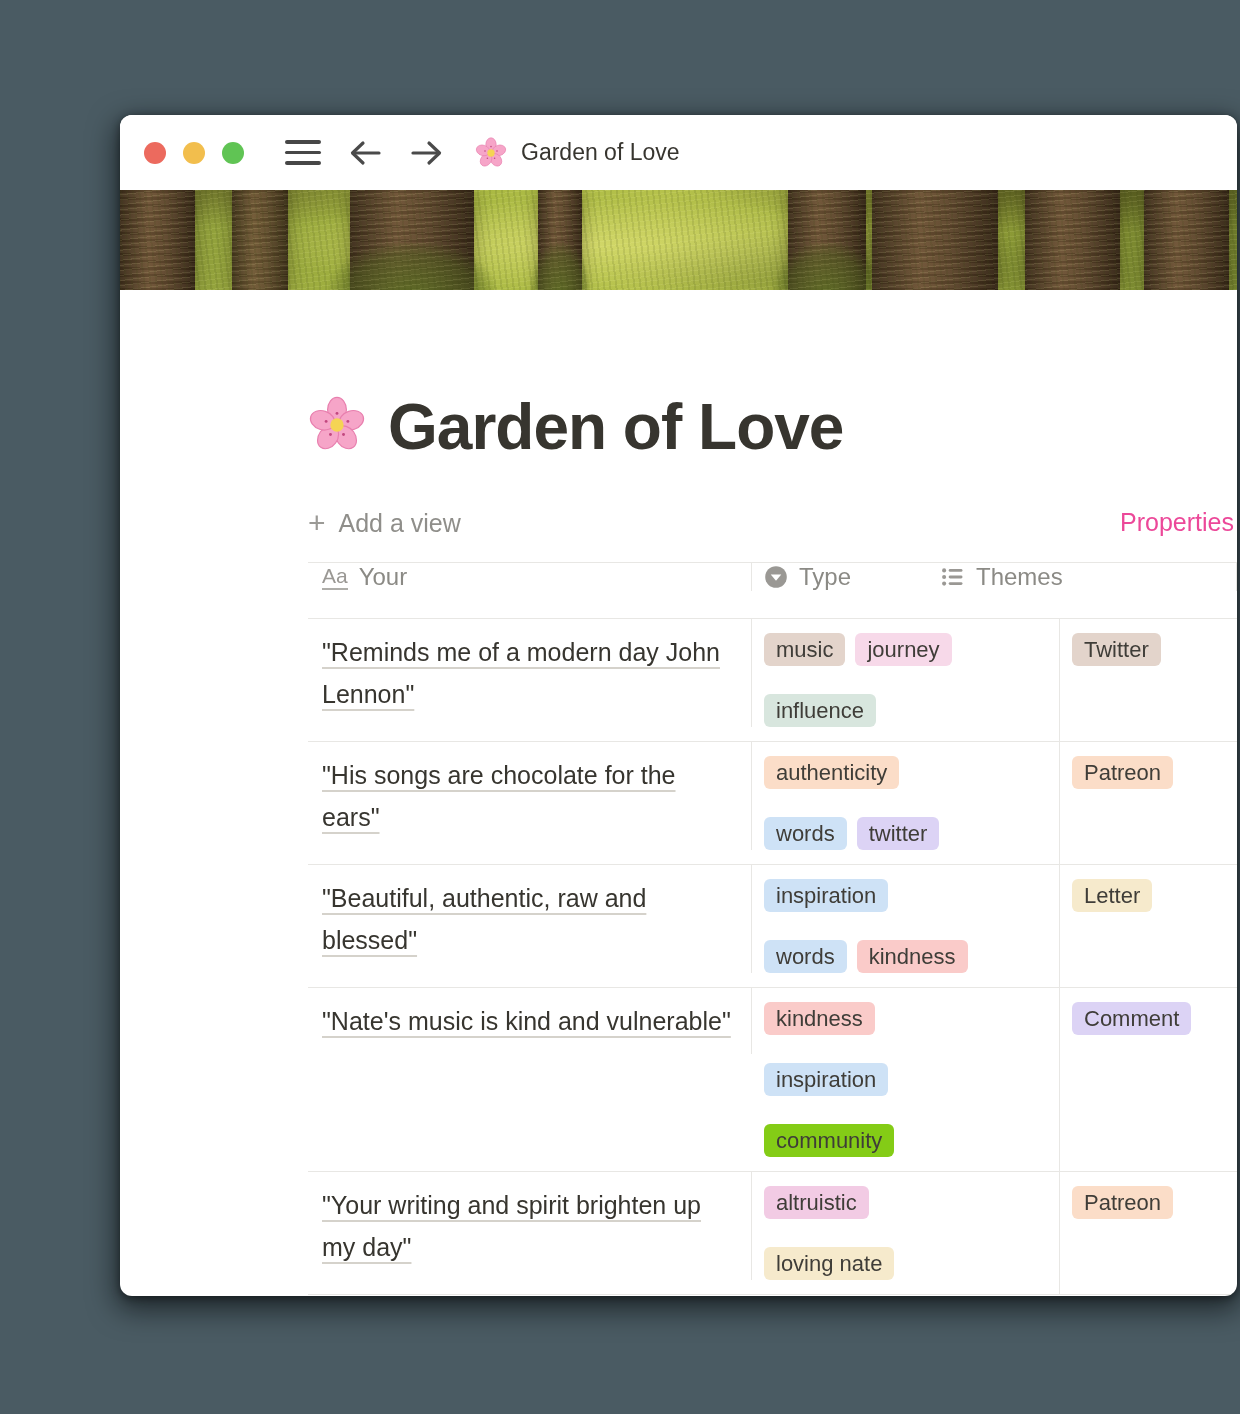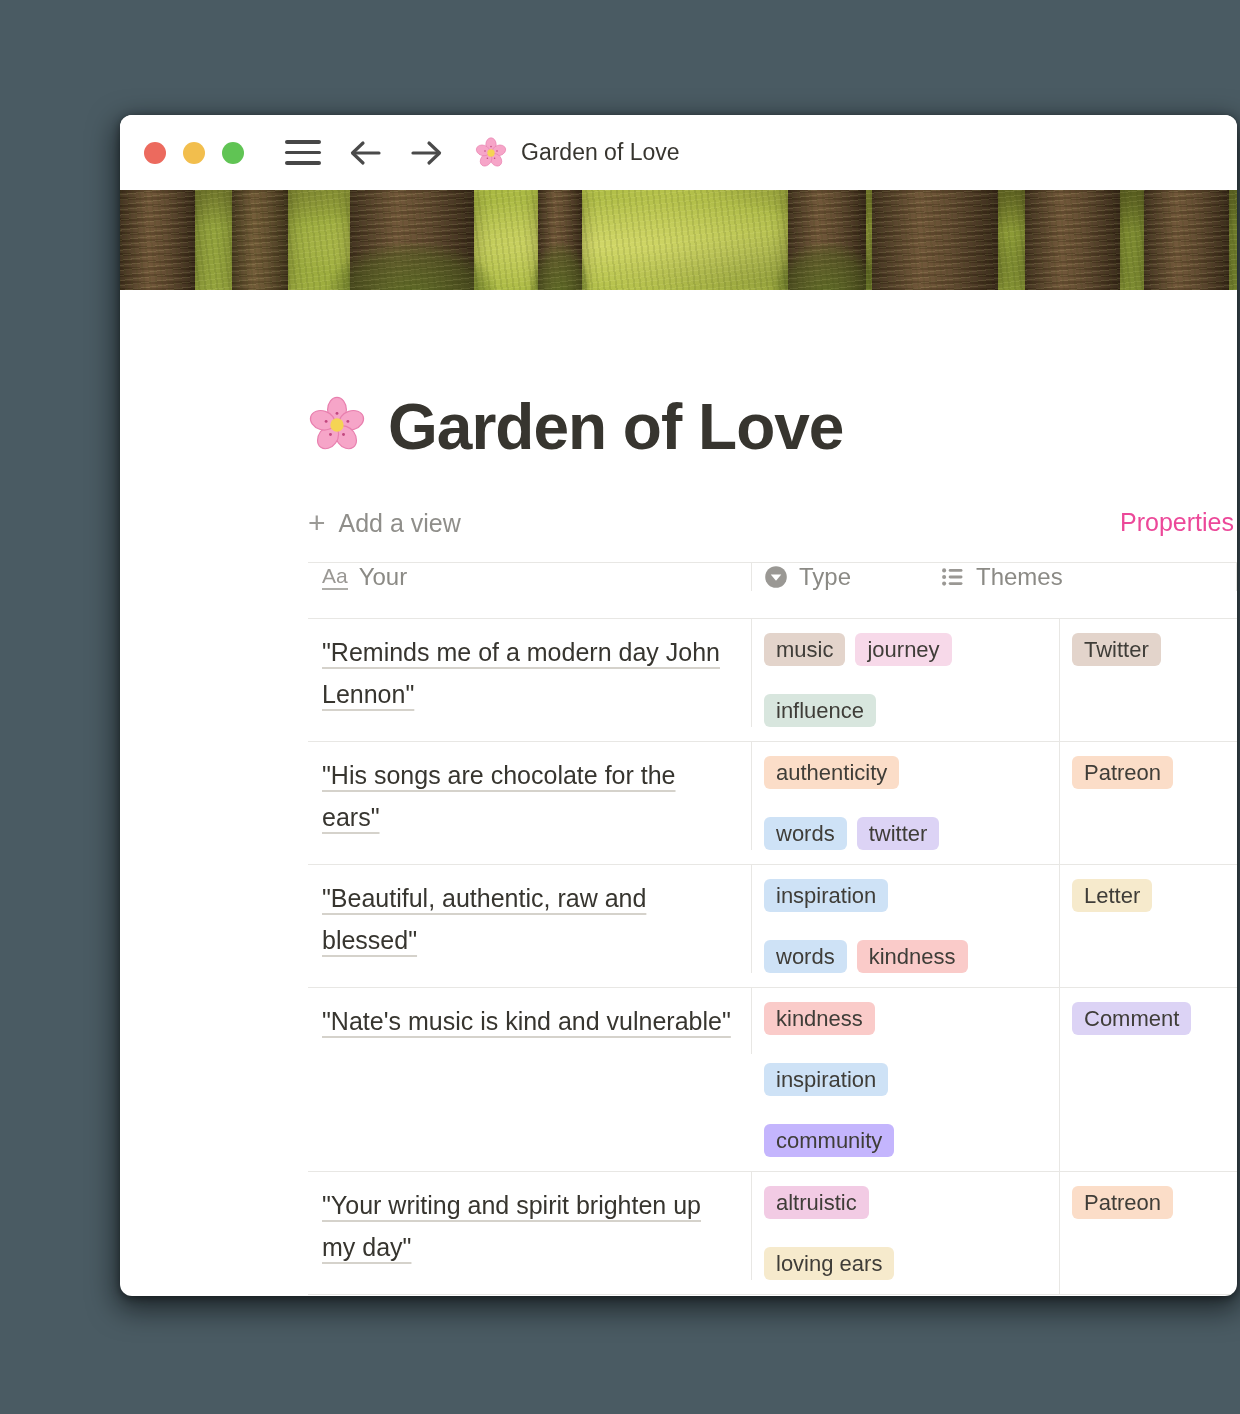"community" span.tag { background: #c4b5fd -> #84cc16 }
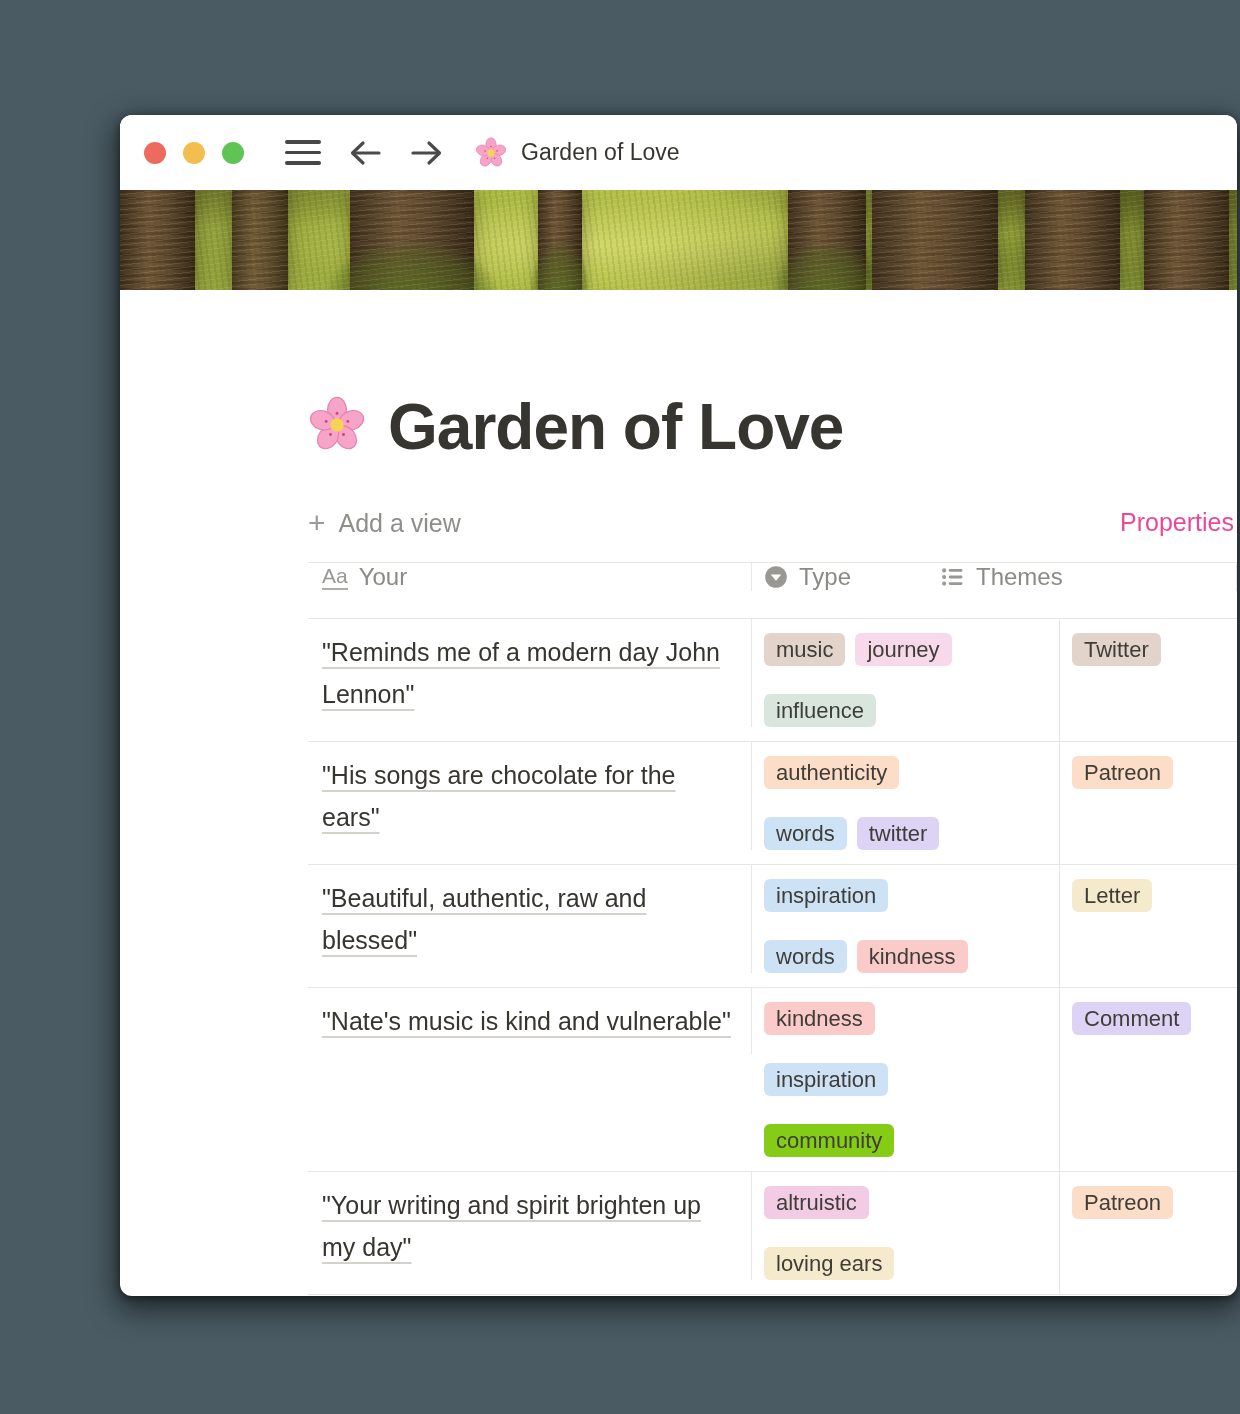"loving ears" span.tag { text: ears -> nate }
